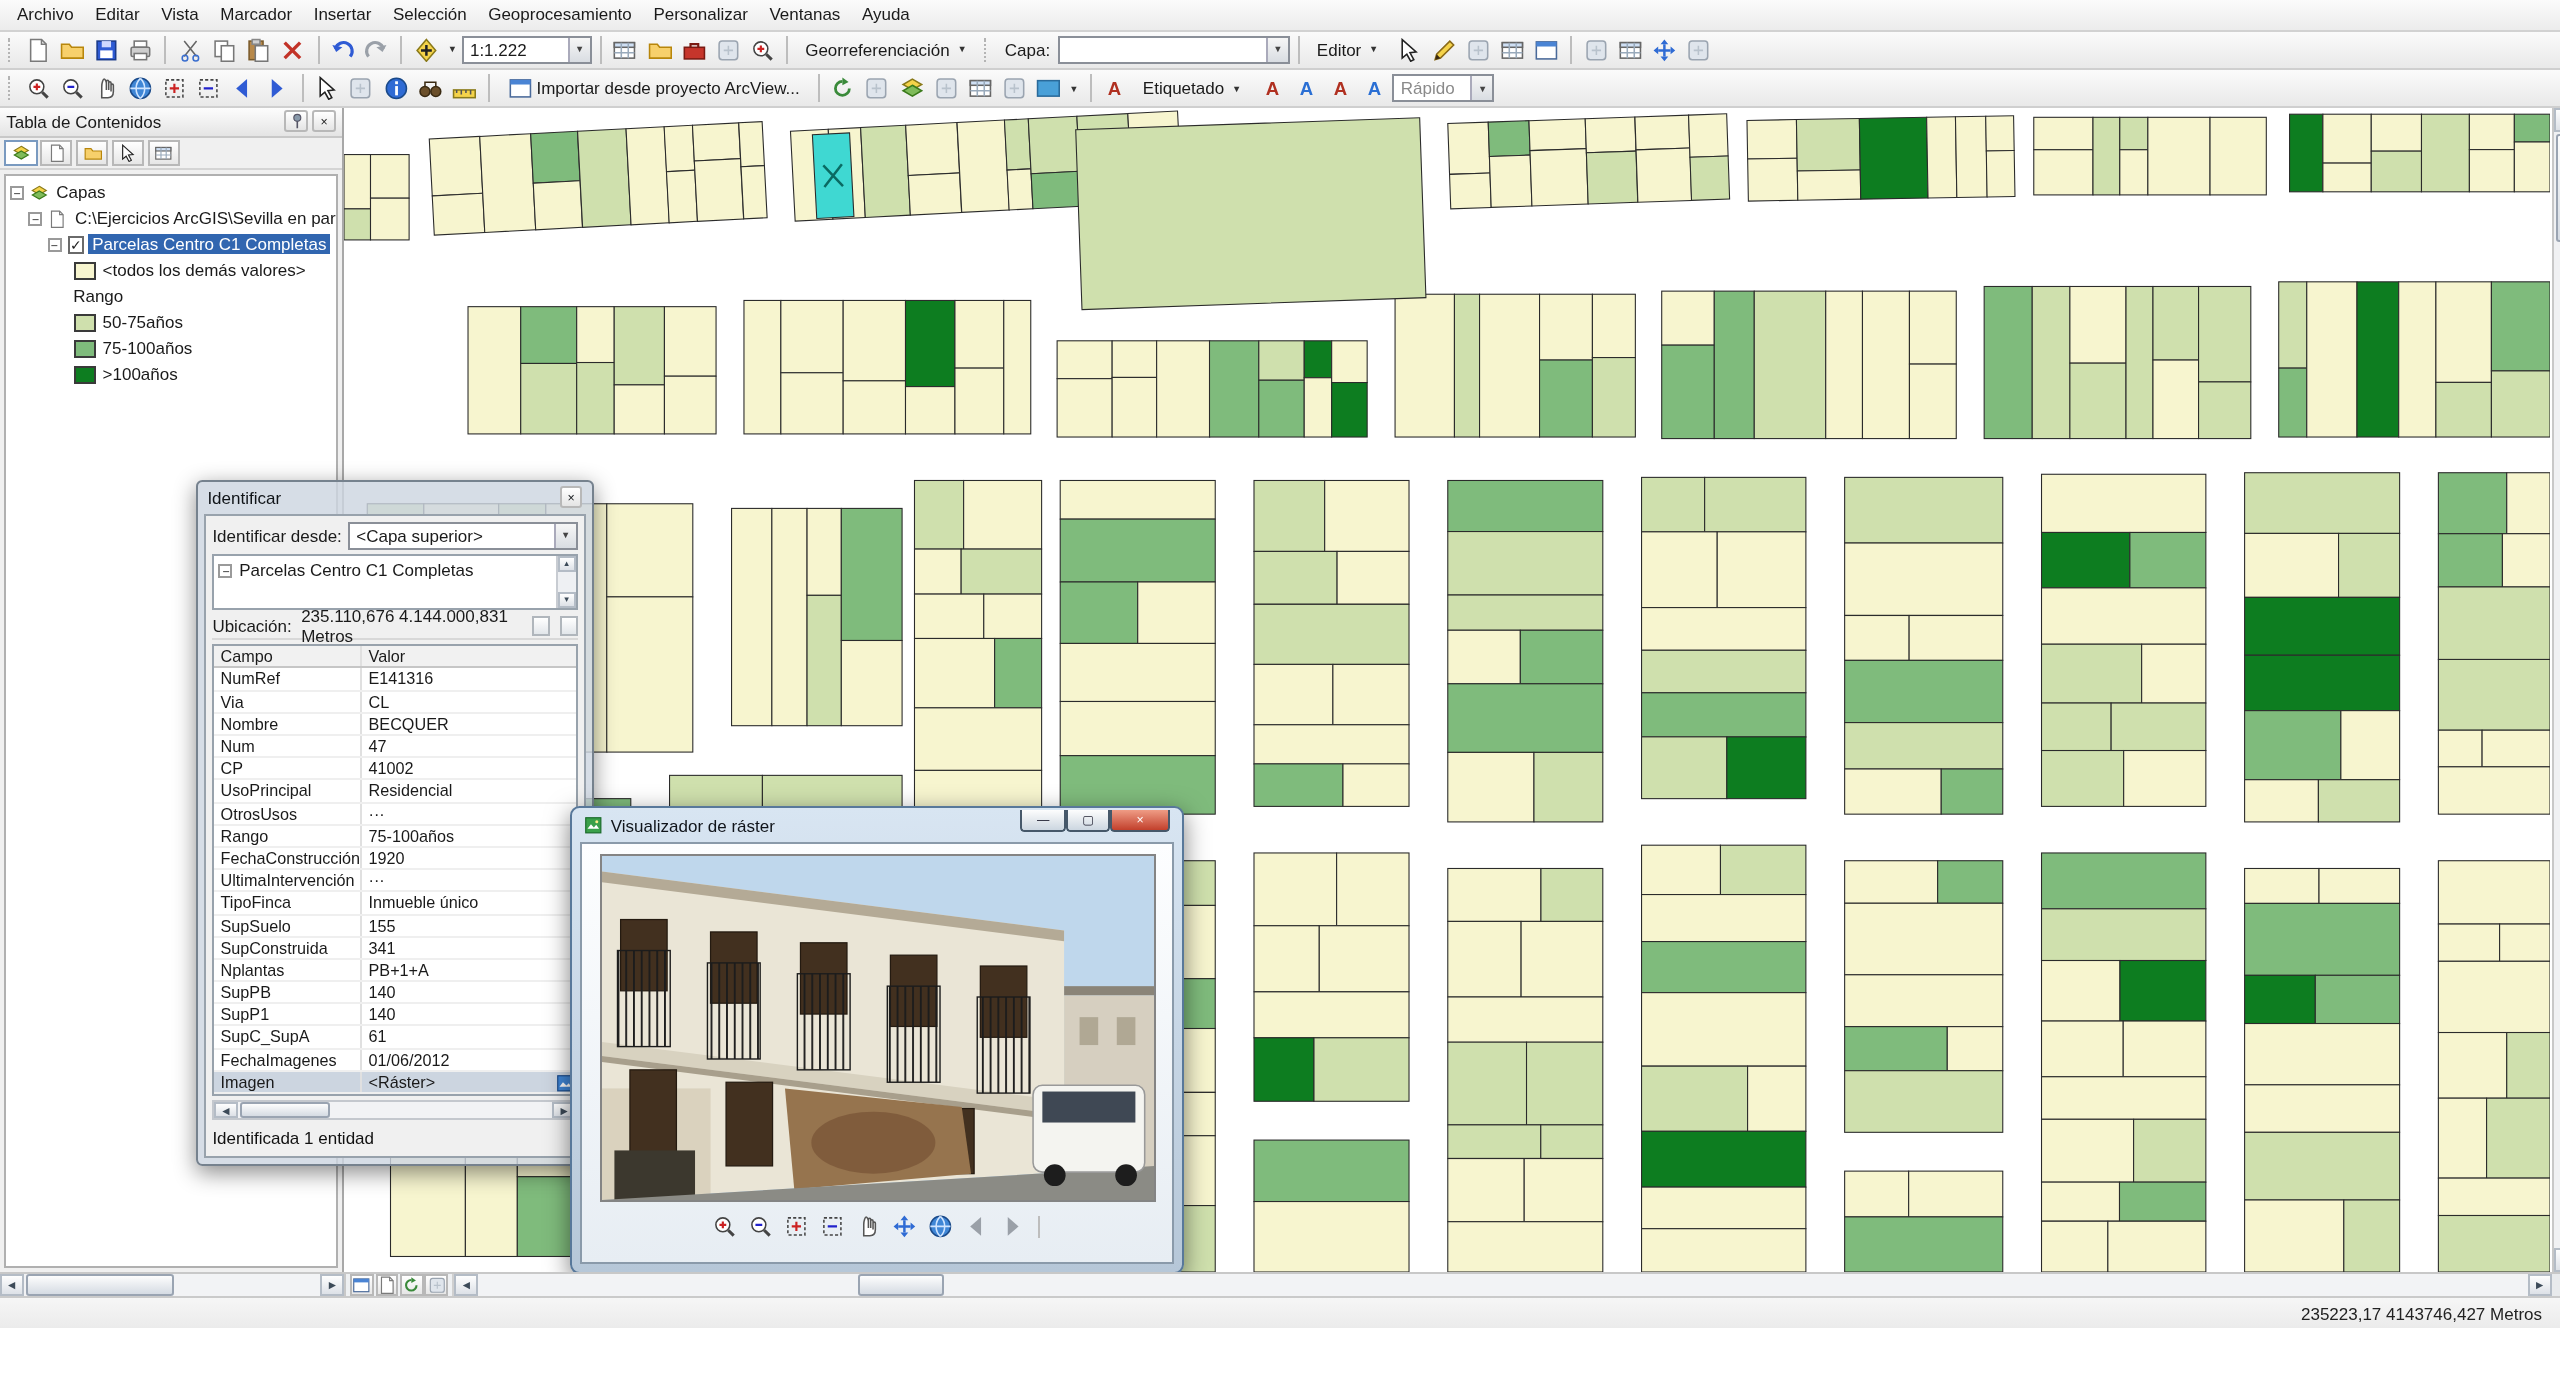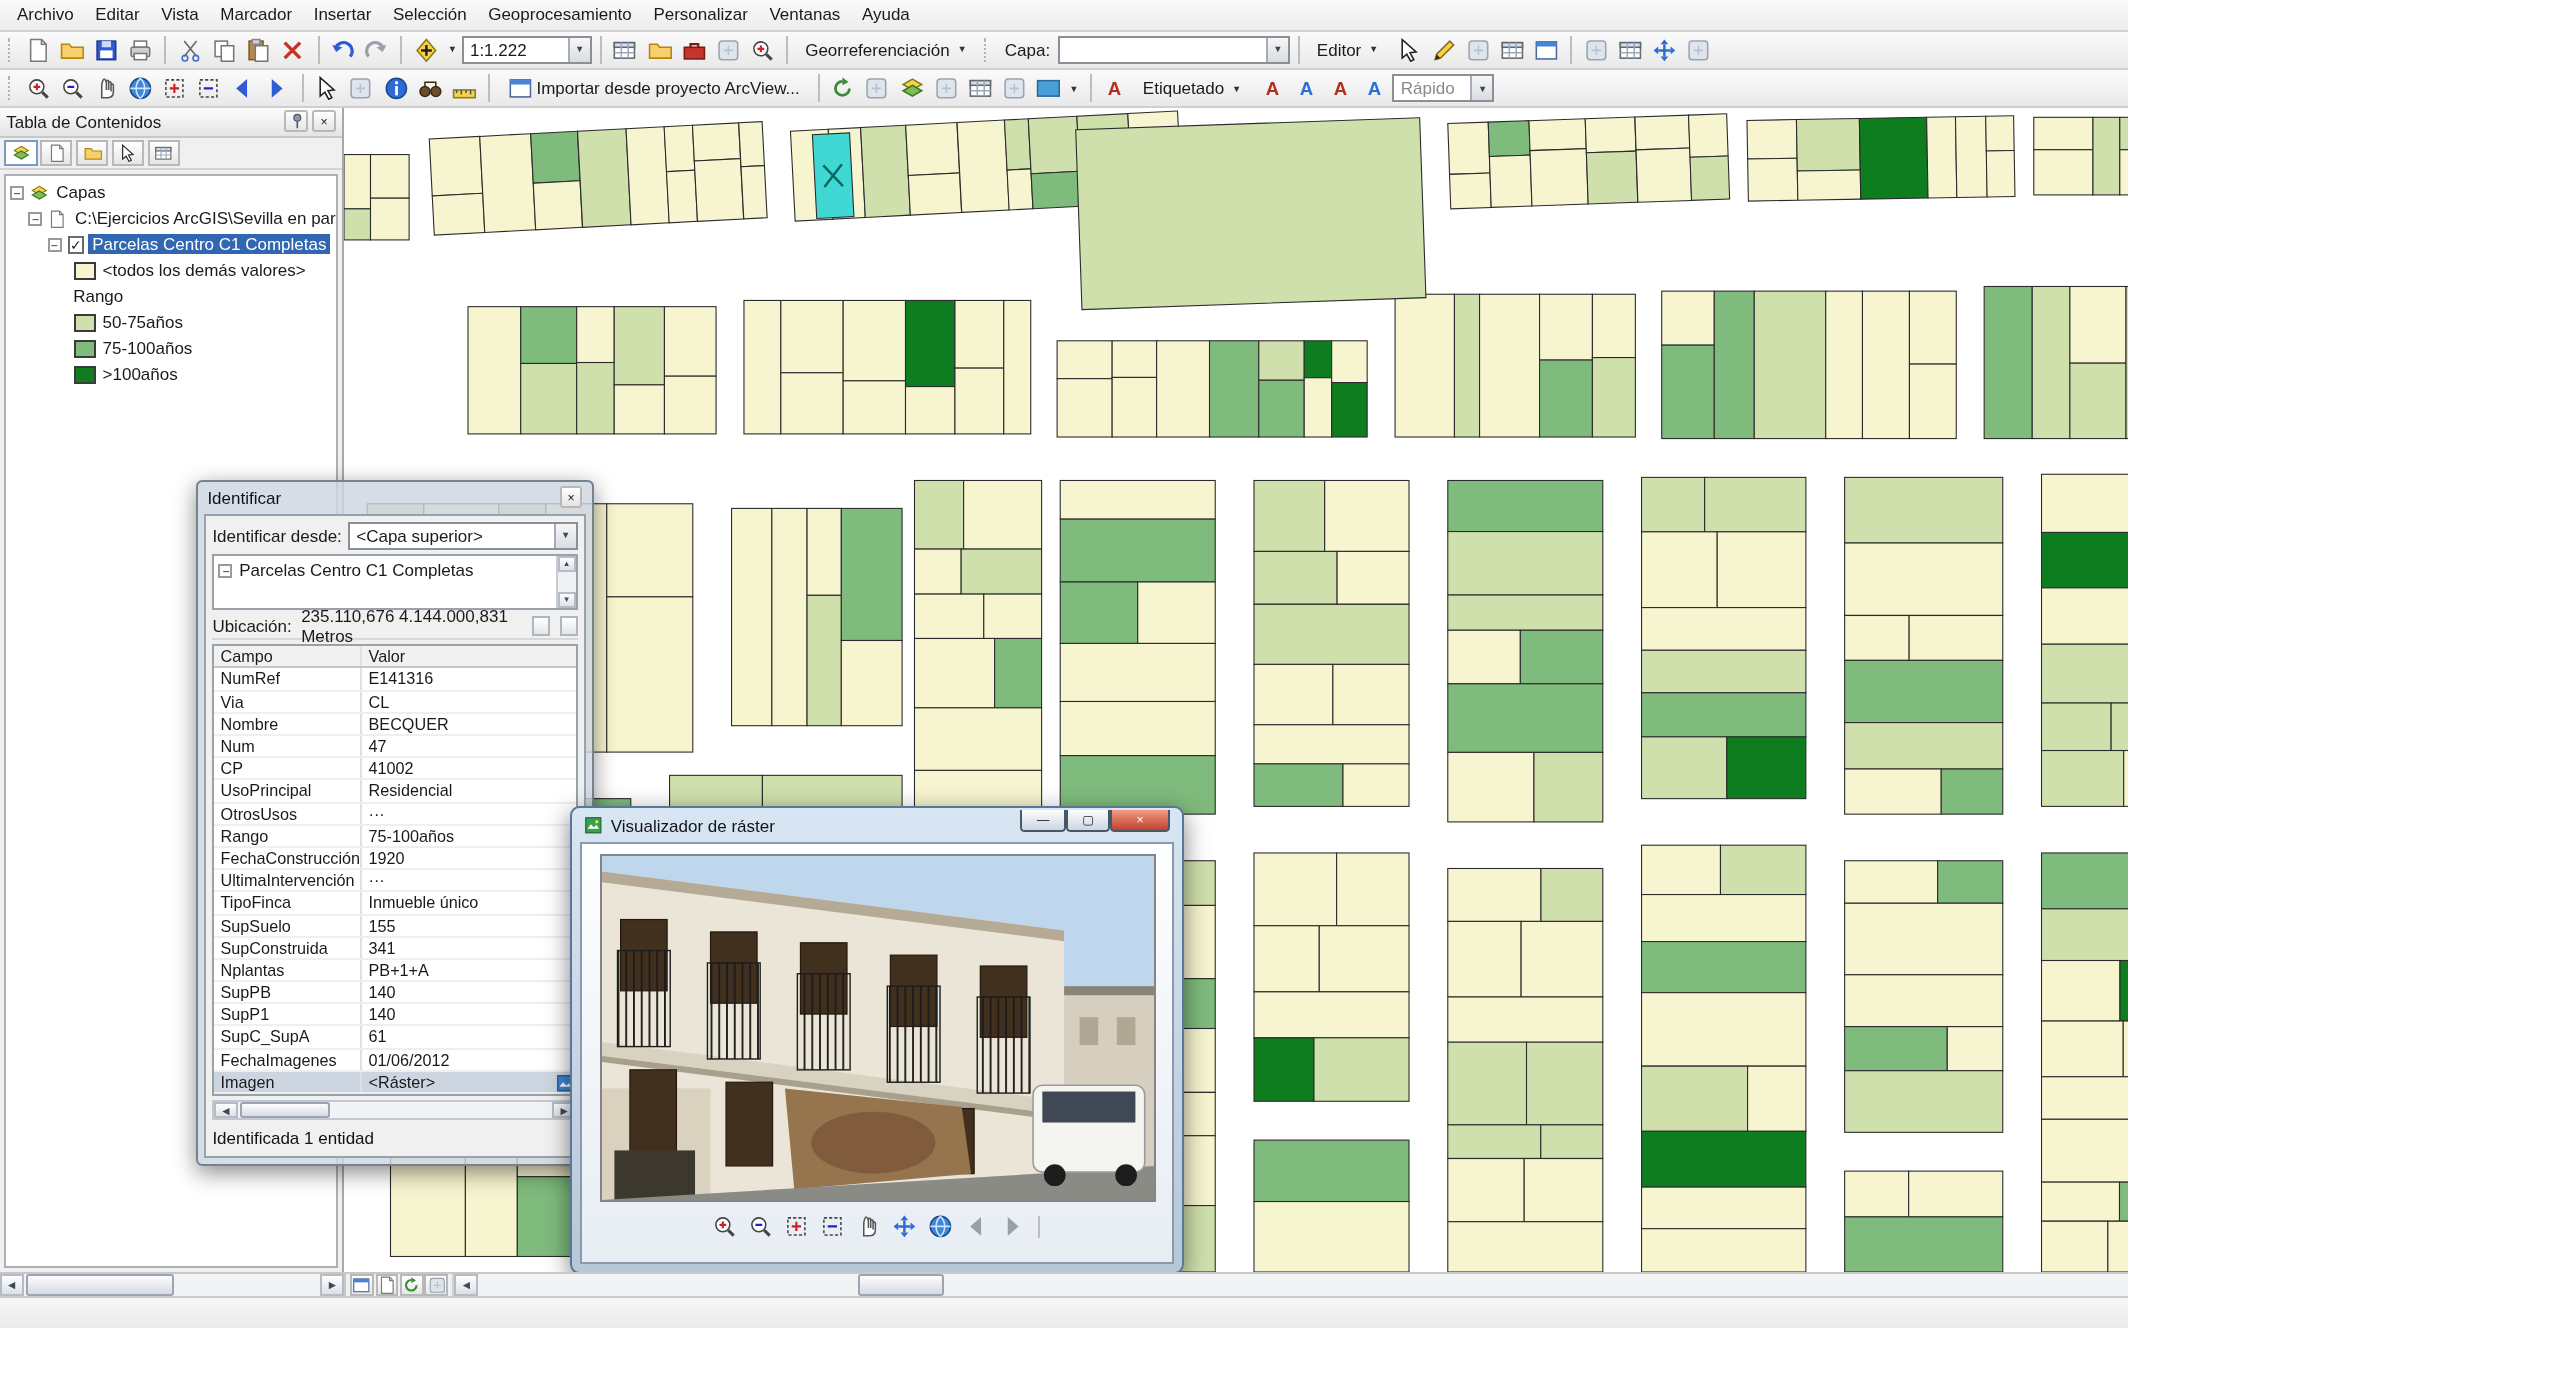"Archivo" #stage { width: 2128px -> 2560px }
